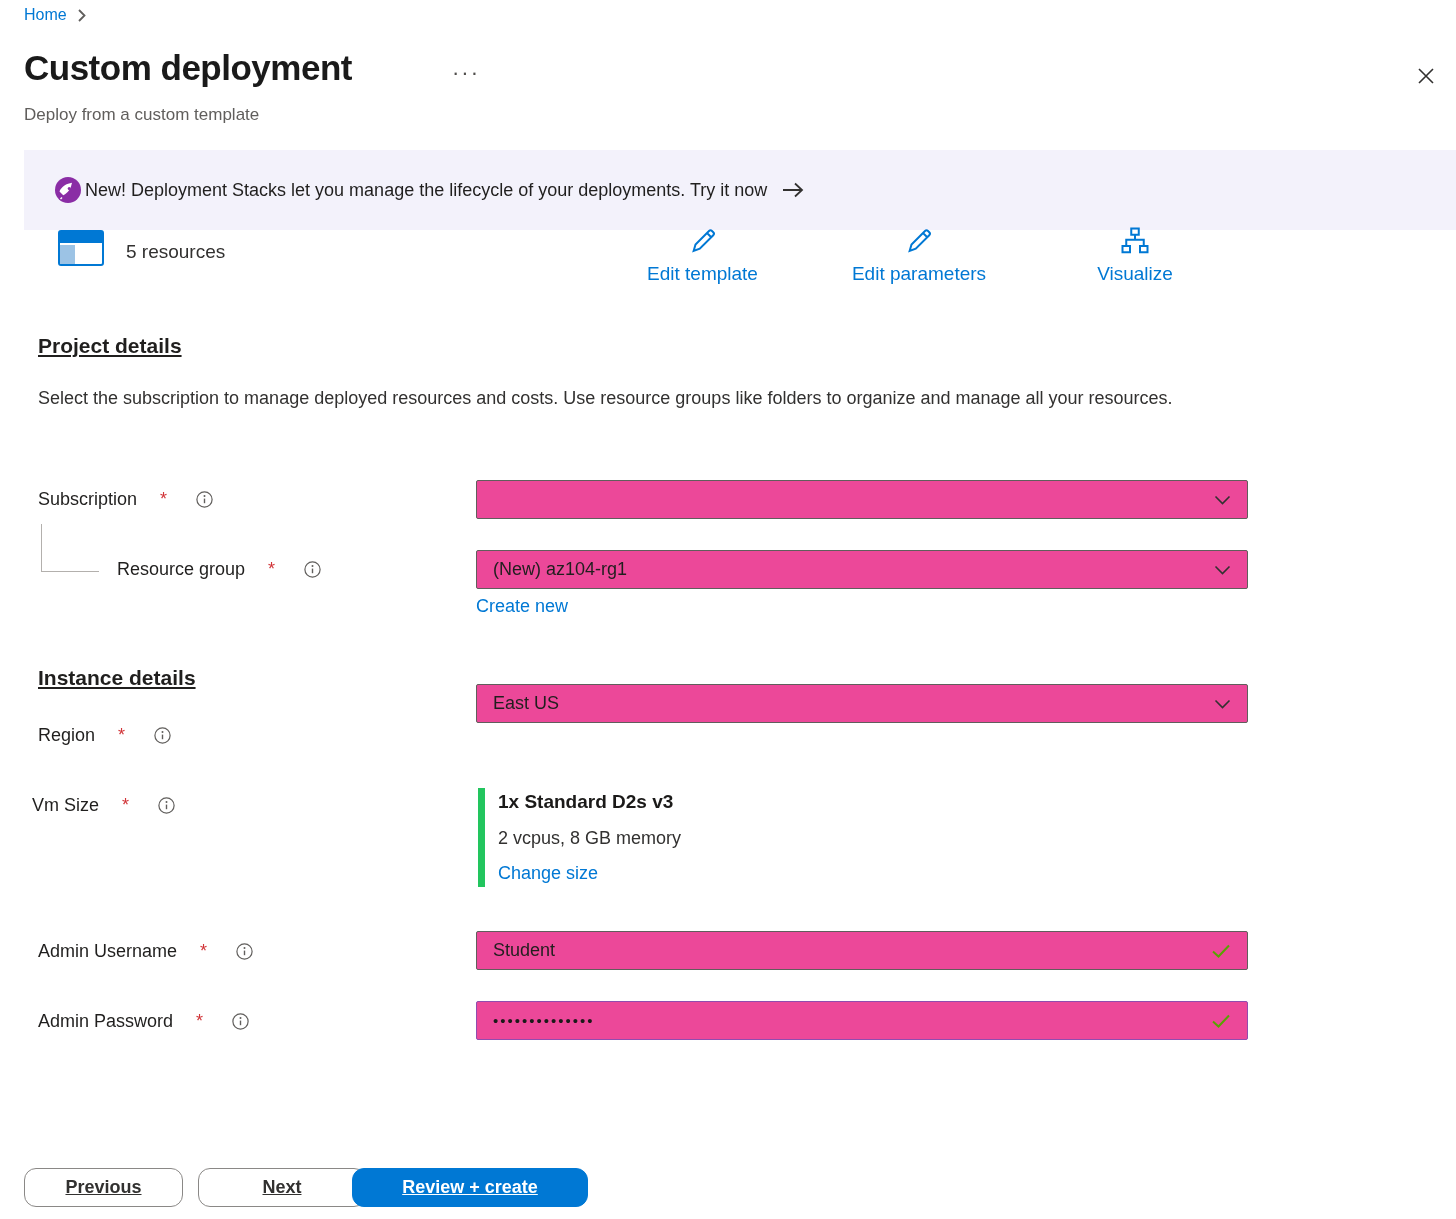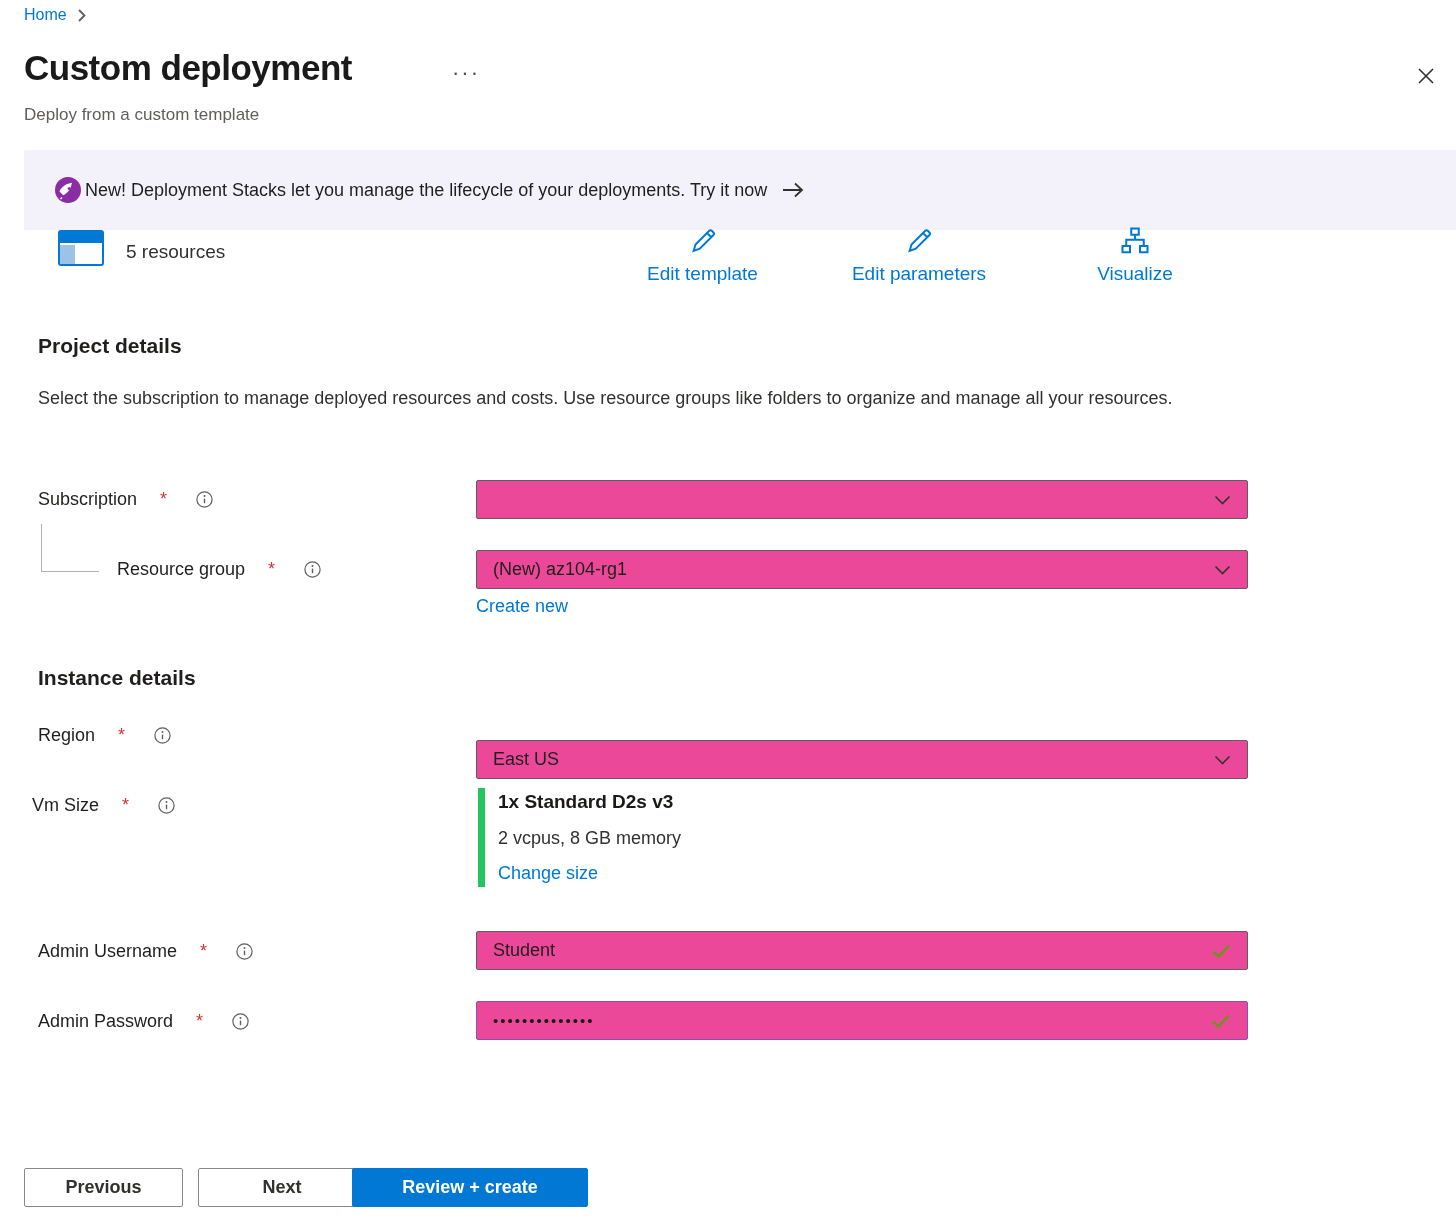"Project details" .h-section { text-decoration: none -> underline }
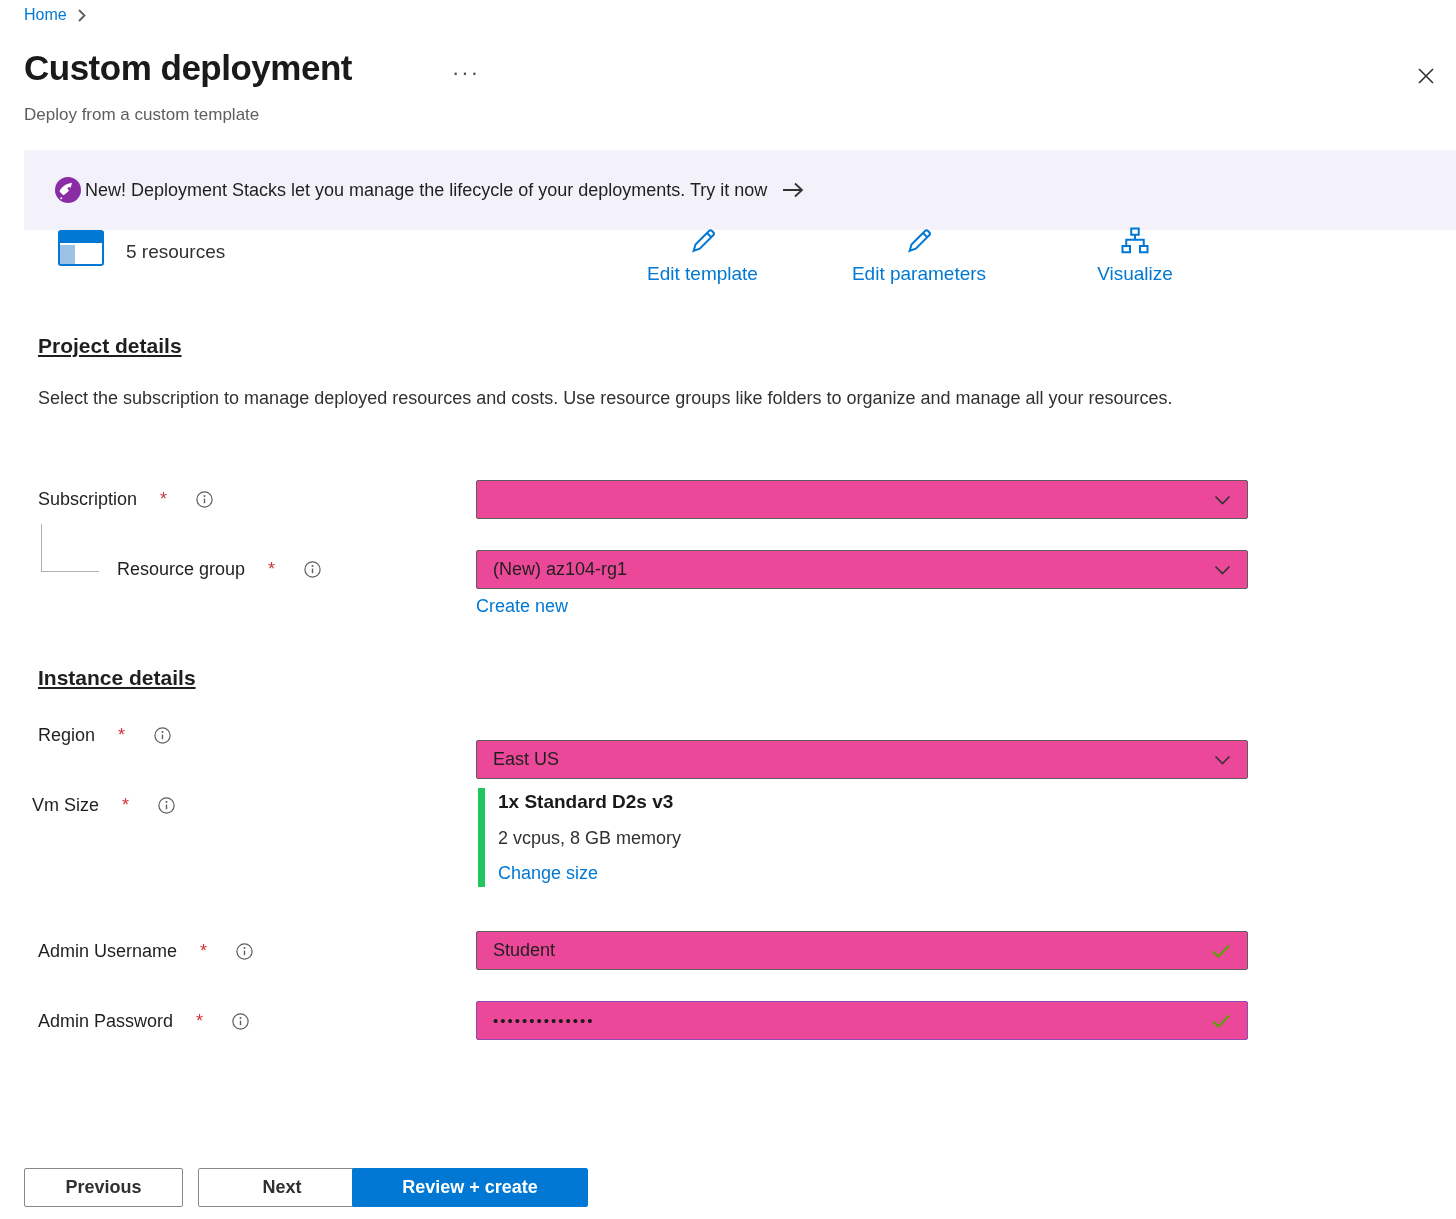"East US" .sel-region { top: 740px -> 684px }
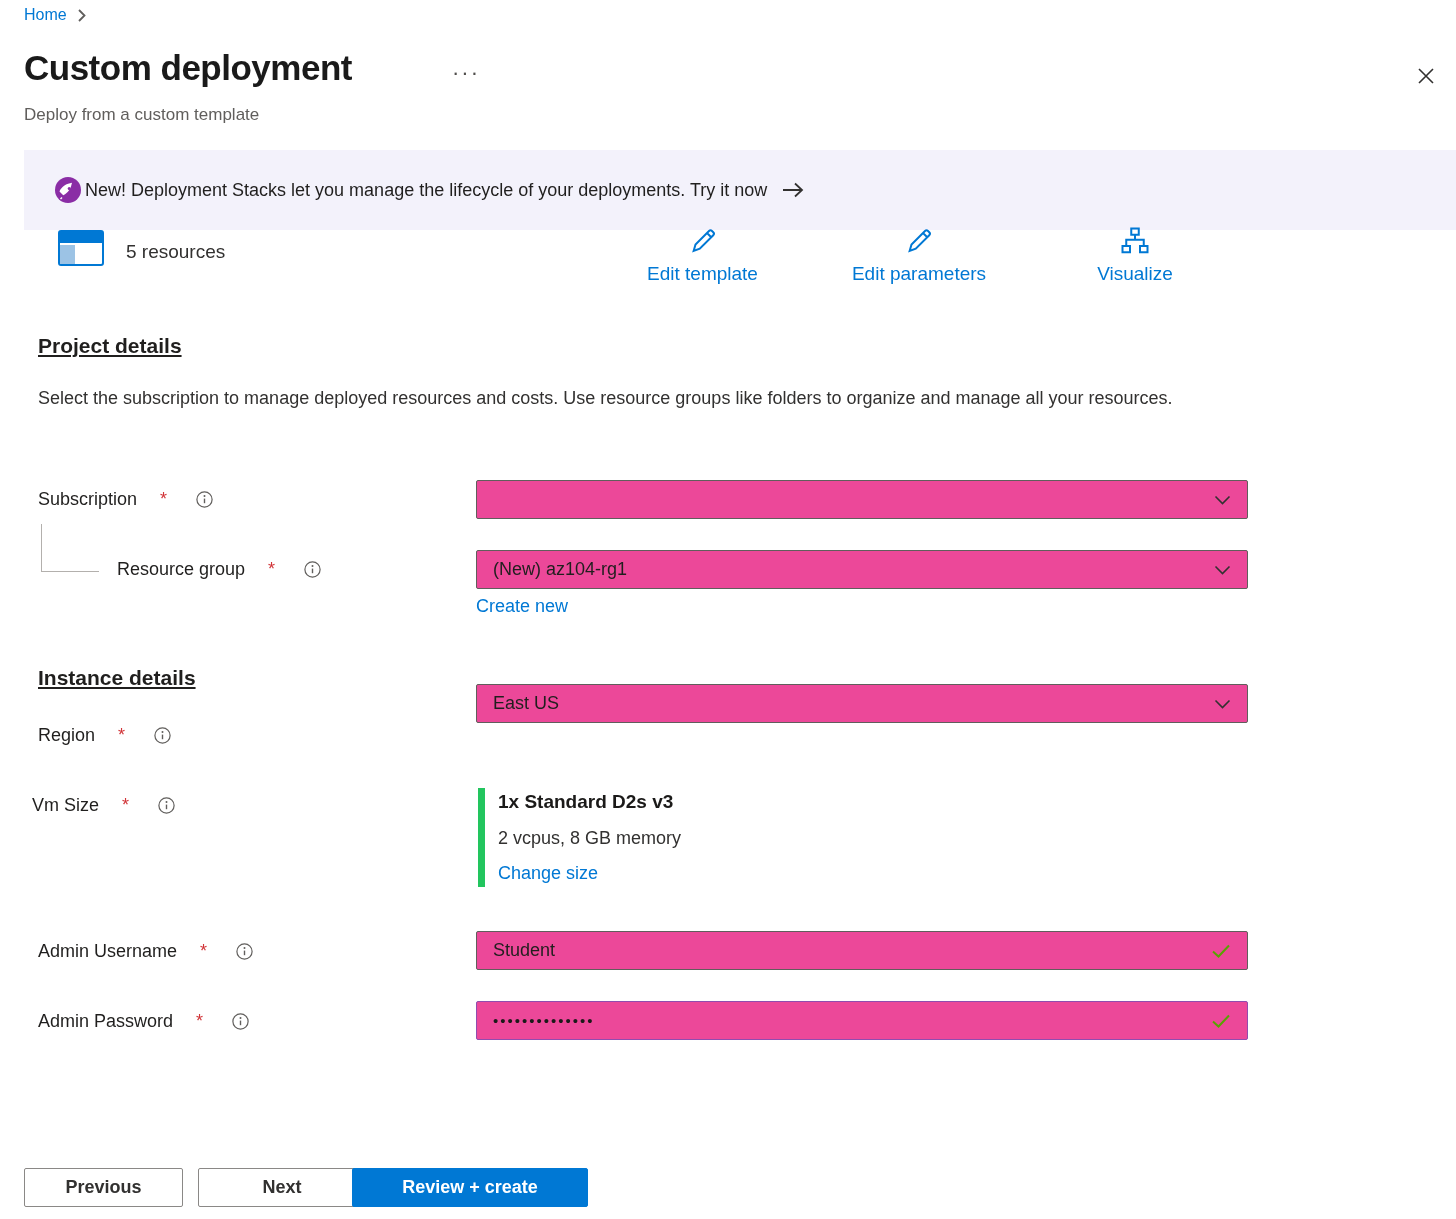"Previous" .btn { border-radius: 2px -> 12px; text-decoration: none -> underline }
